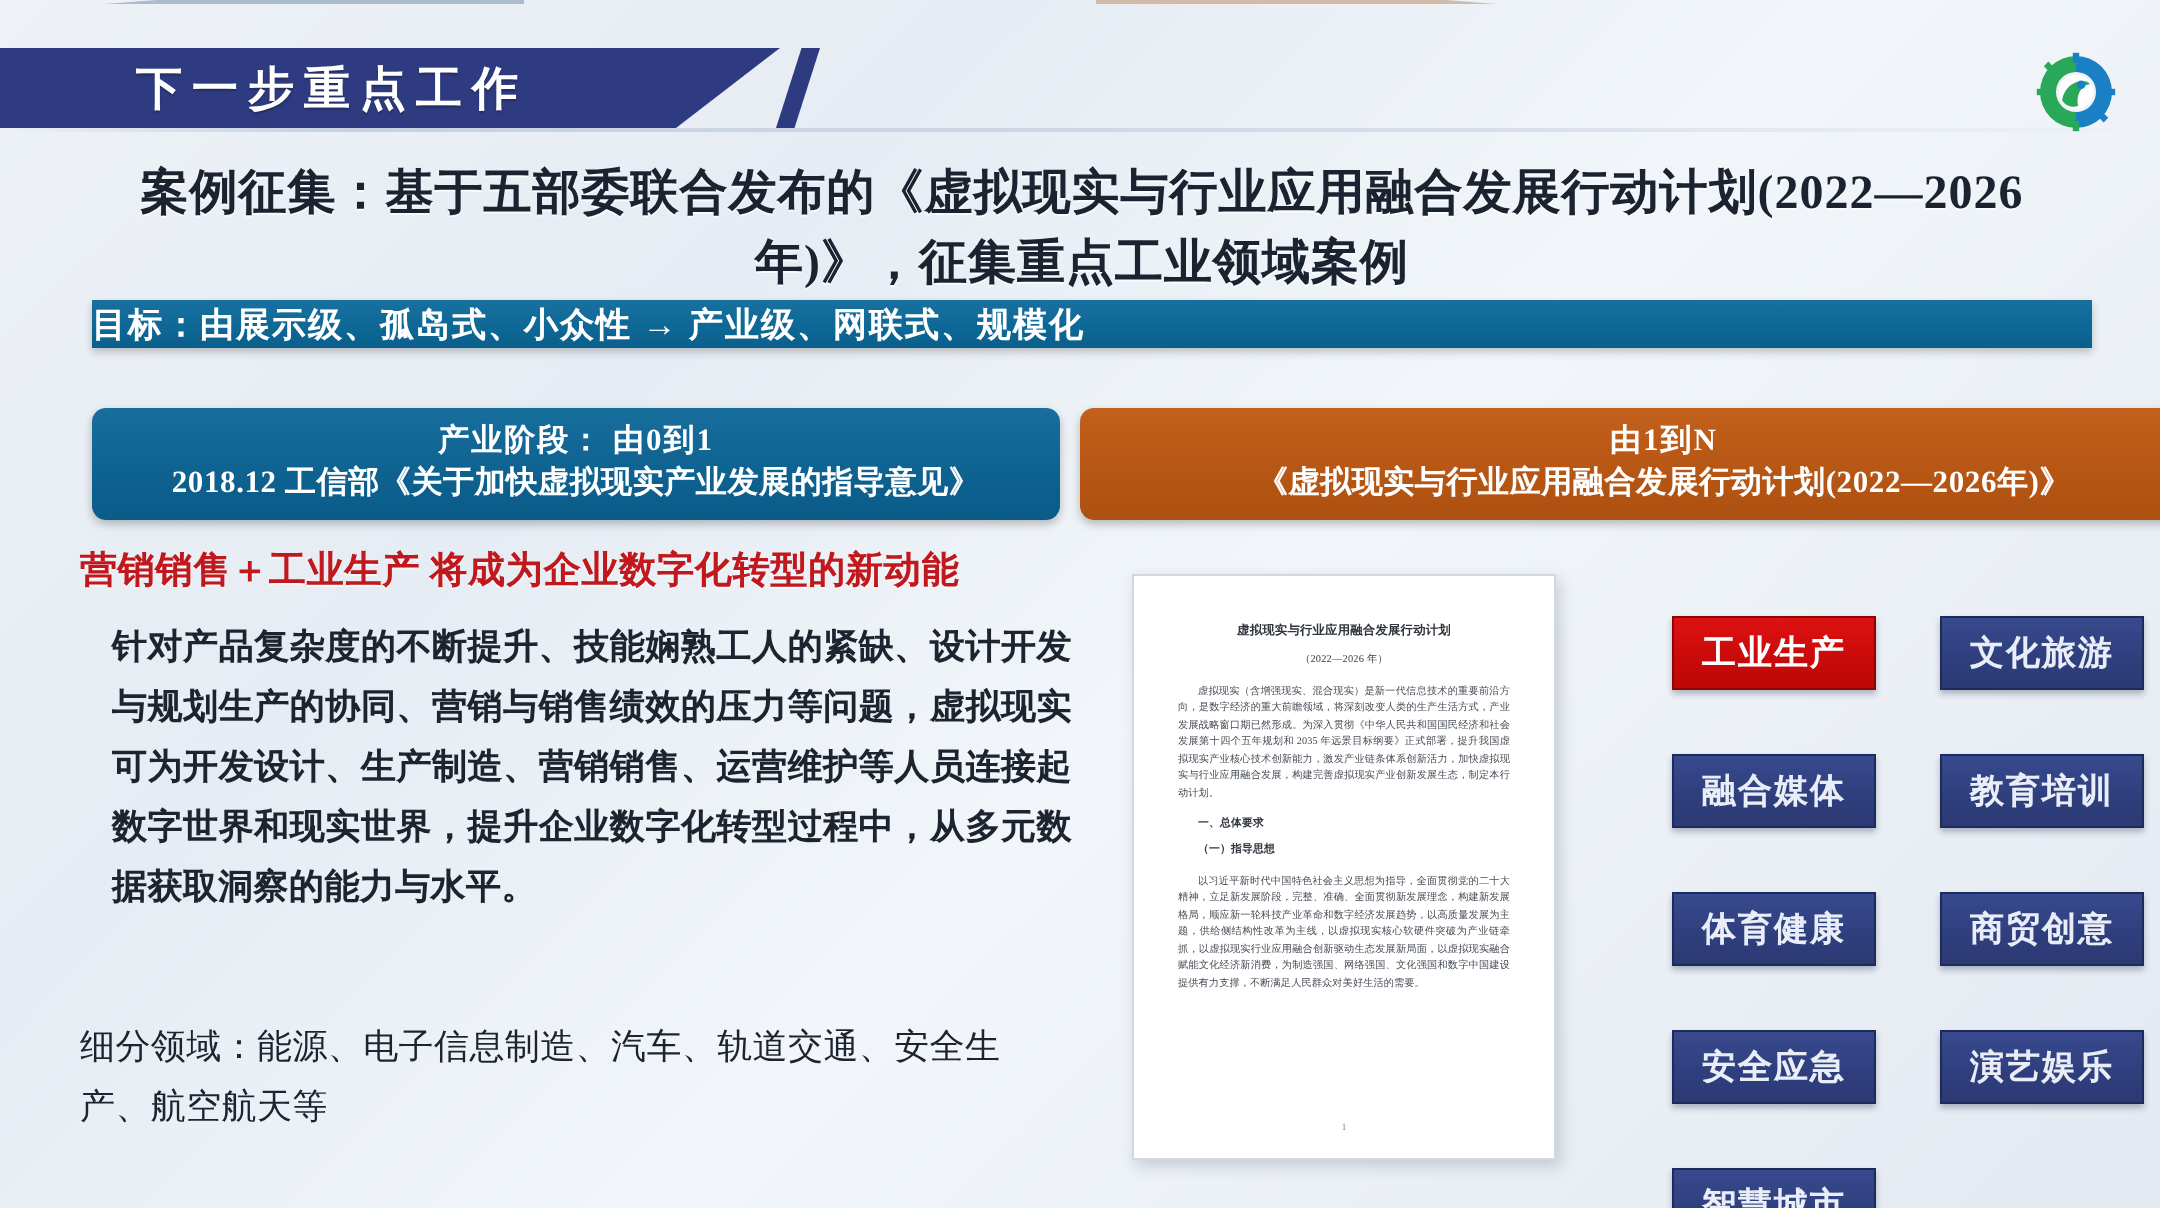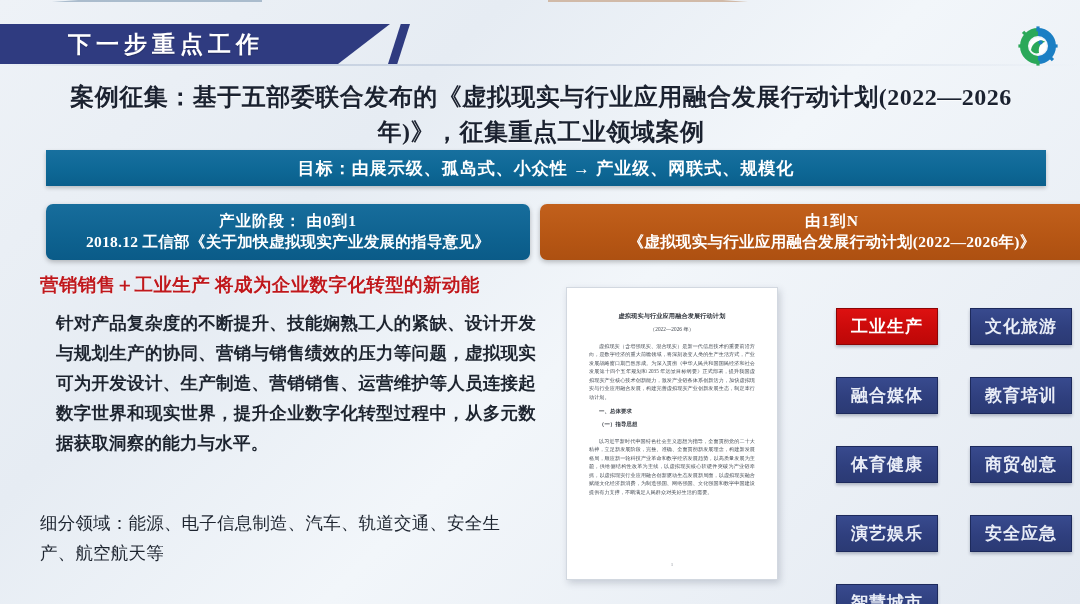"目标：由展示级、孤岛式、小众性 → 产业级、网联式、规模化" #goal-banner { height: 36px -> 24px; justify-content: center -> none }
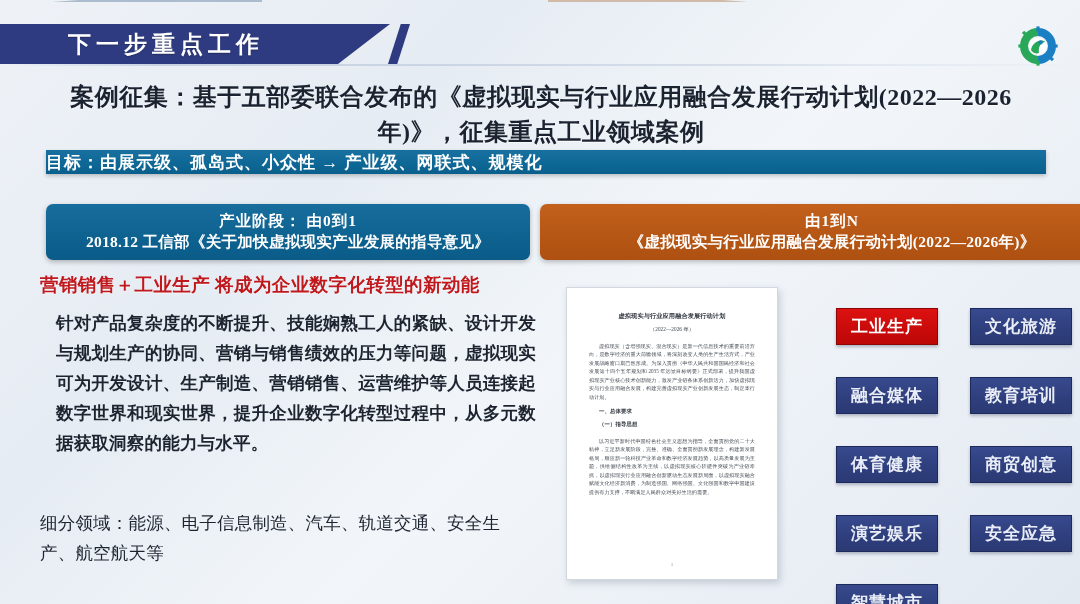"演艺娱乐" div.domain-chip { order: before "安全应急" -> after "安全应急" }
